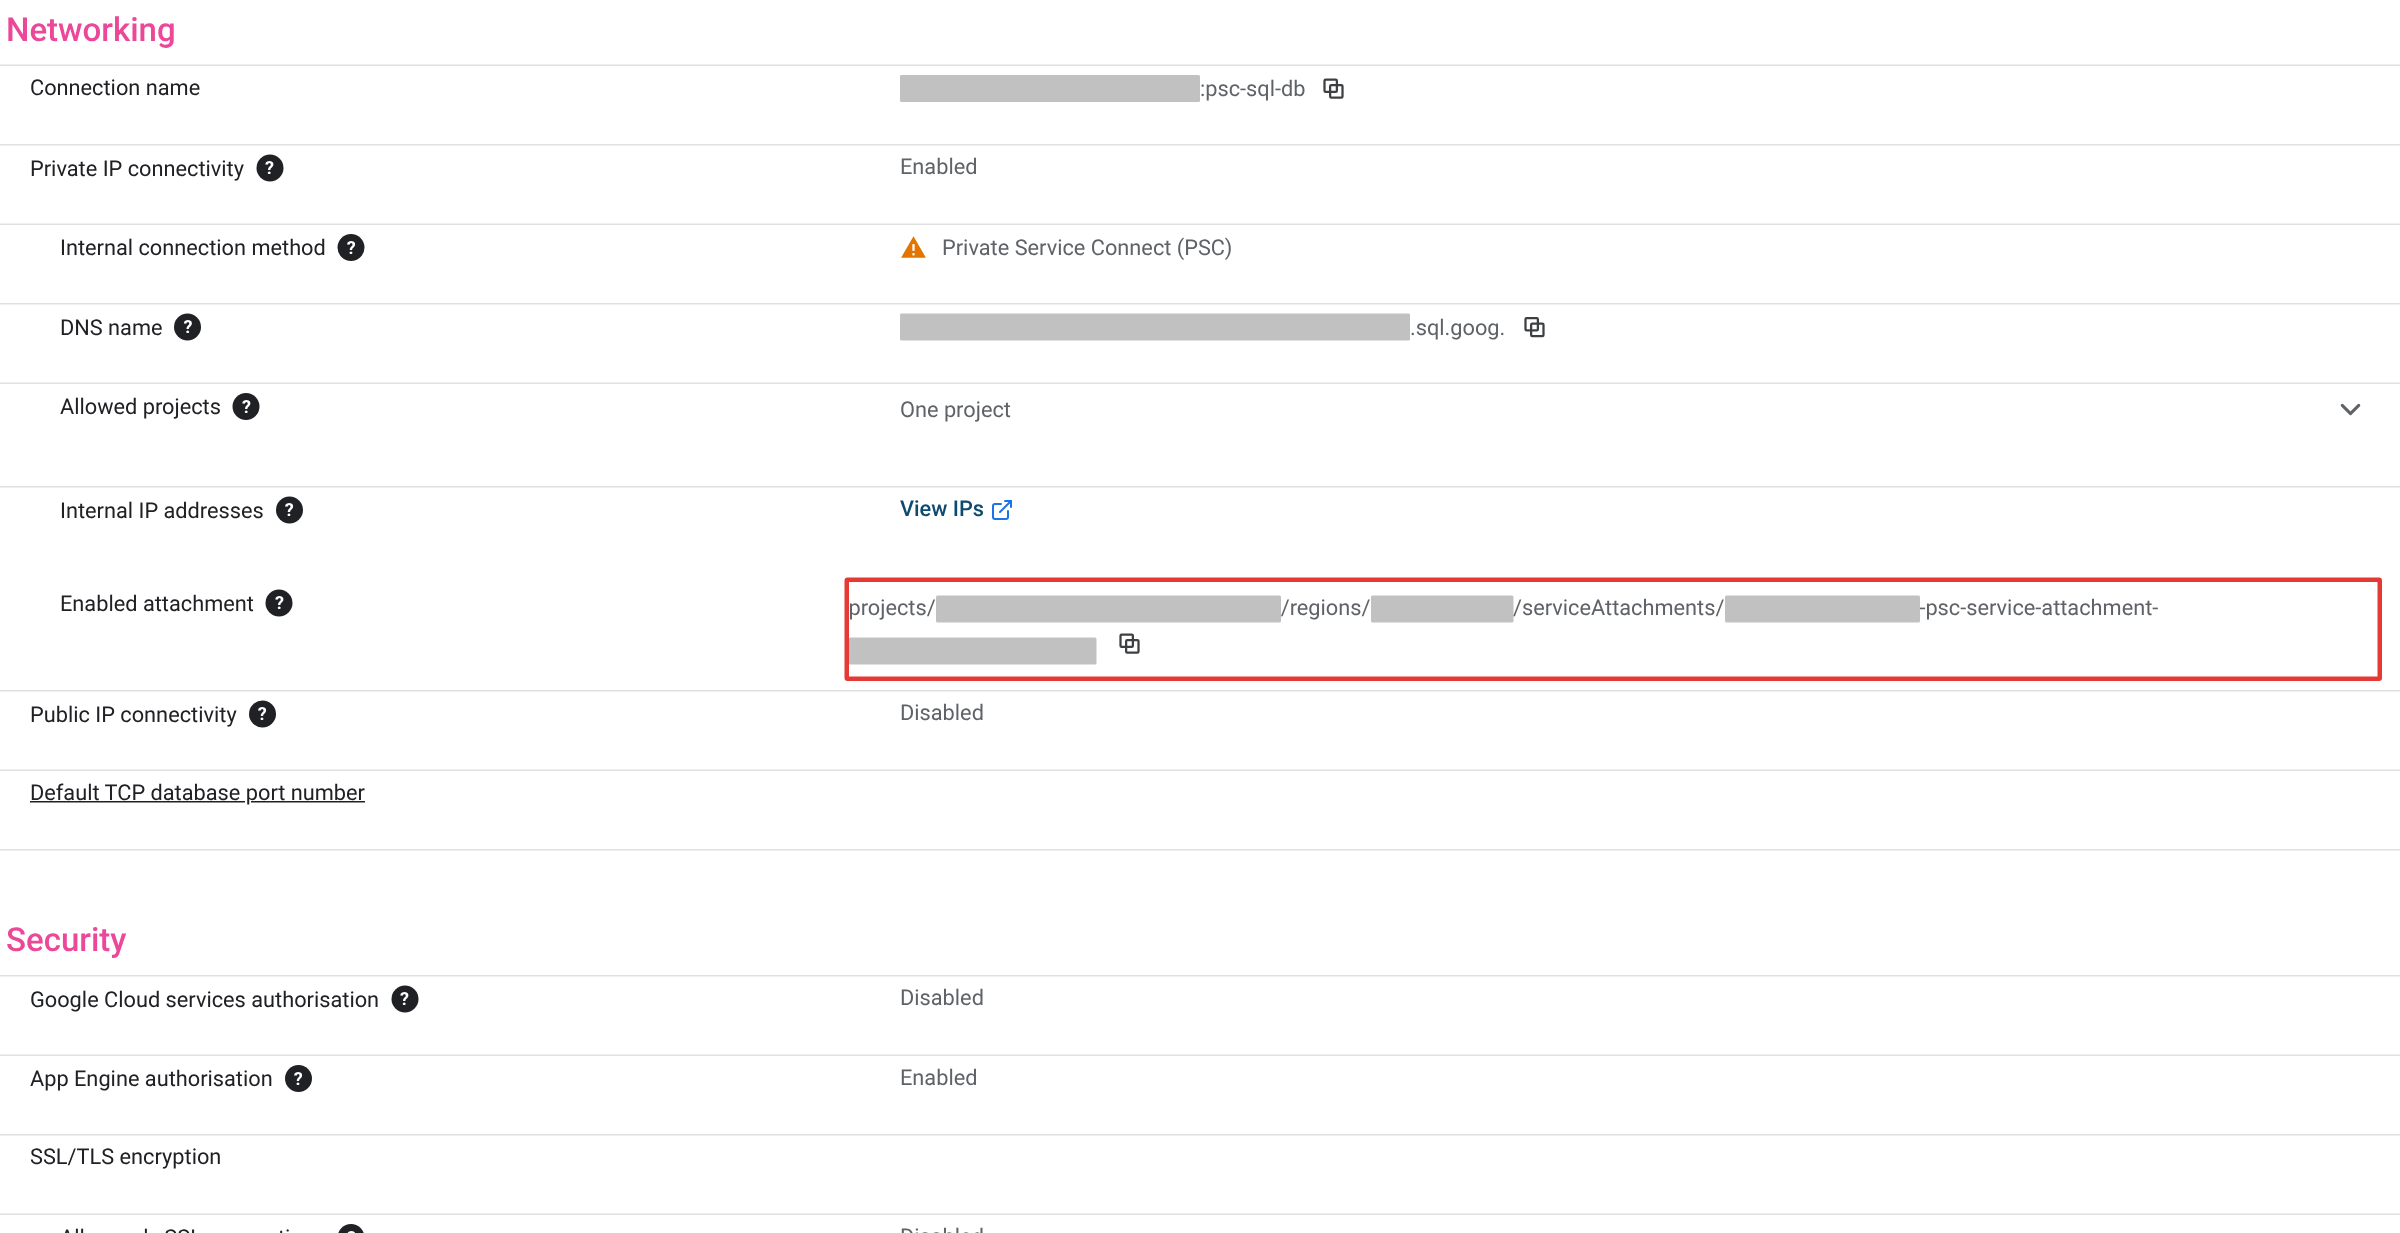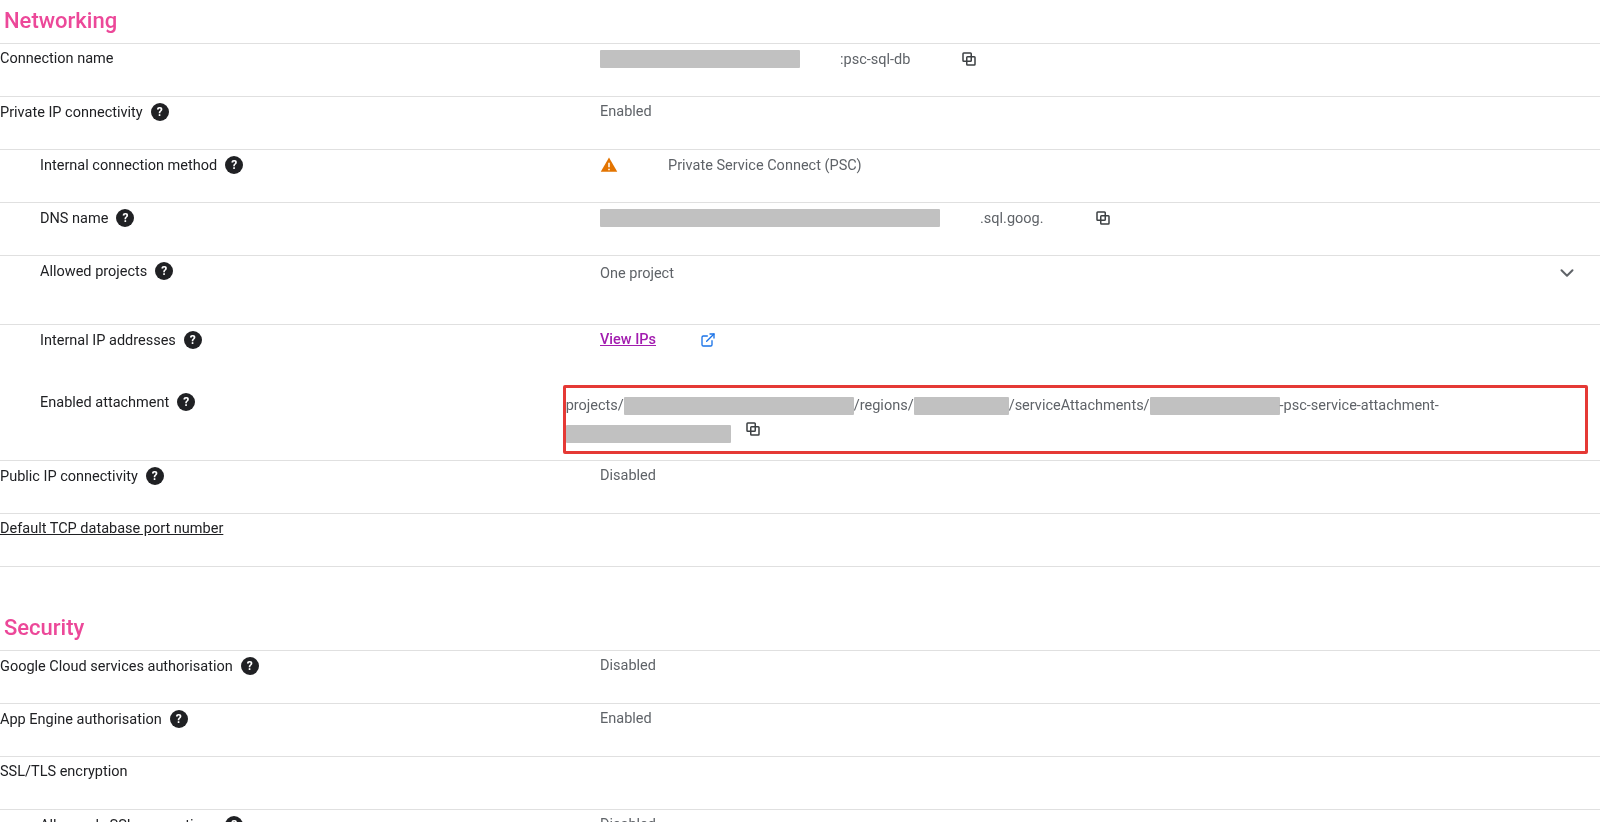"Connection name" .row .label-col { padding-left: 0 -> 20px }
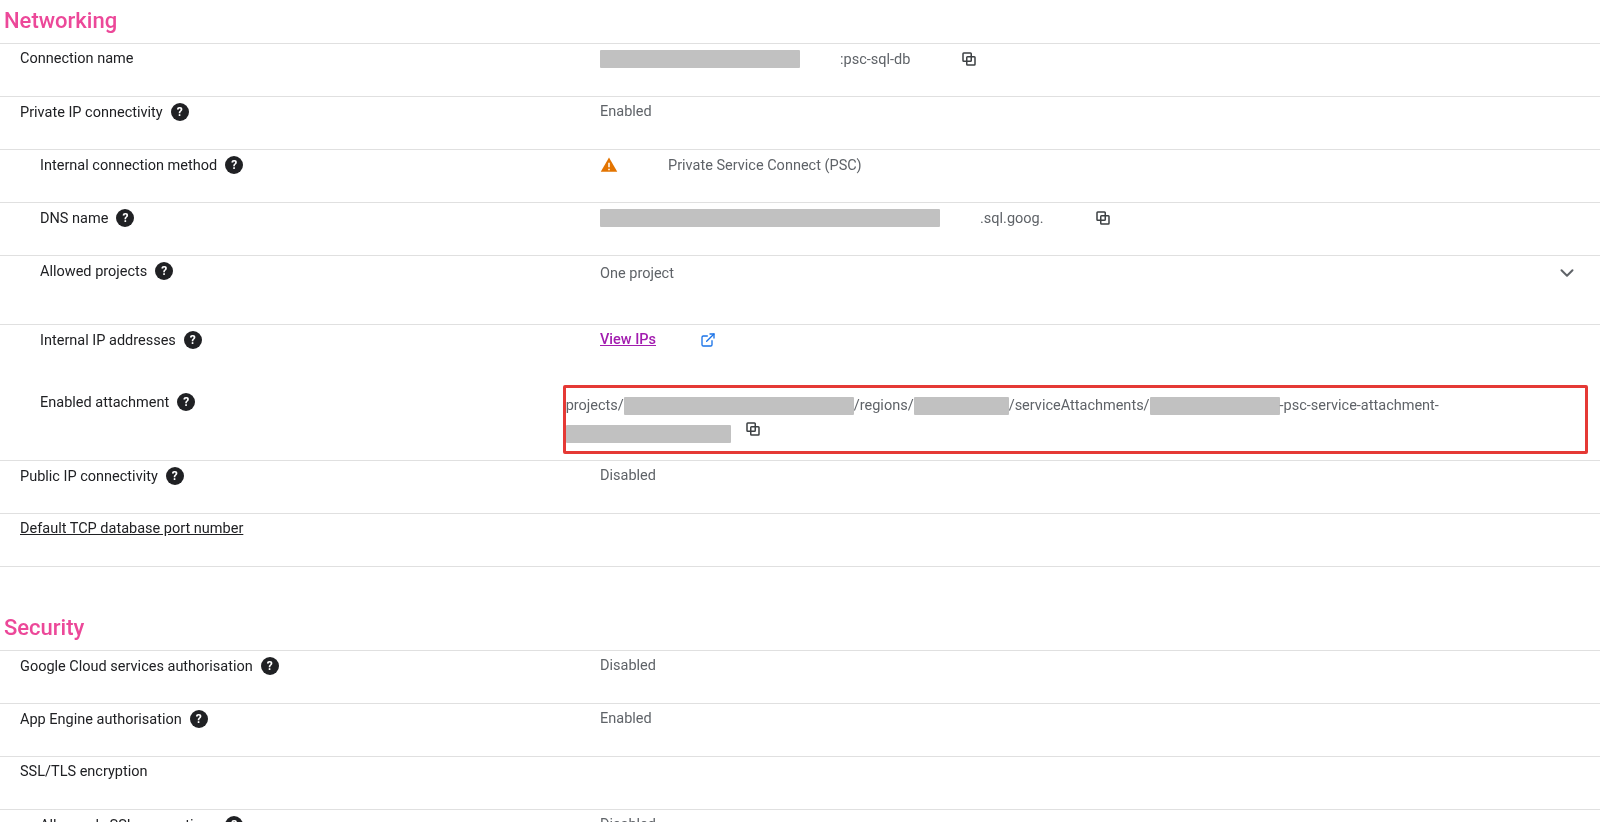":psc-sql-db" .row .value-col { gap: 40px -> none }
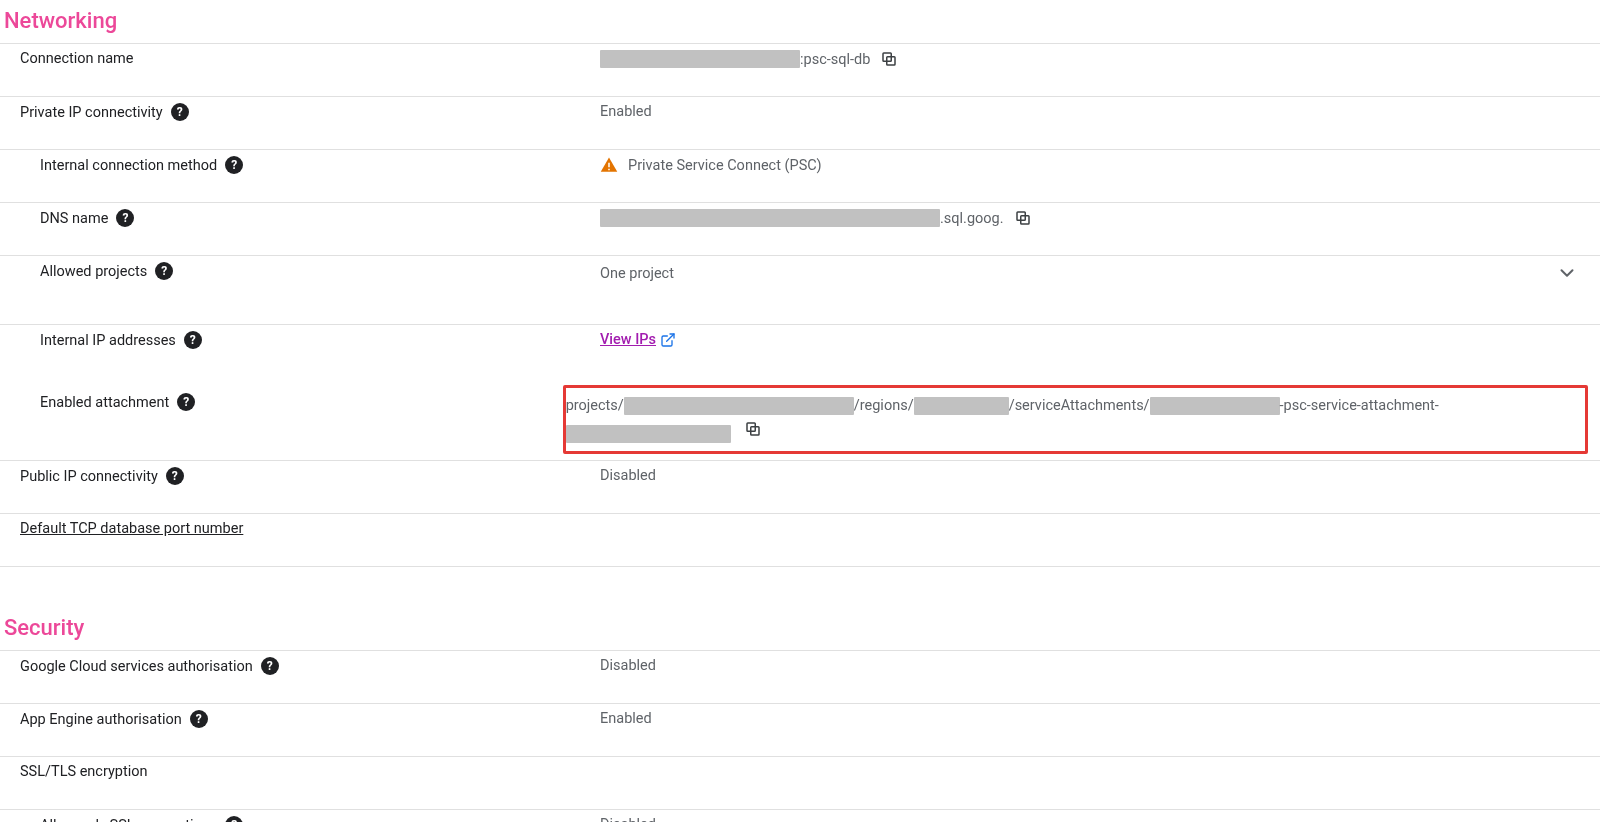"View IPs" .link { color: #a21caf -> #0c4a6e; text-decoration: underline -> none }
